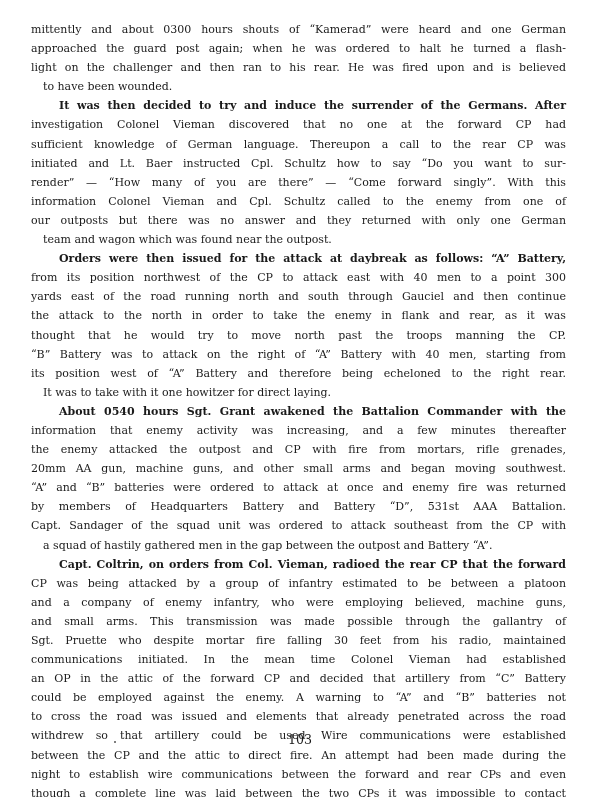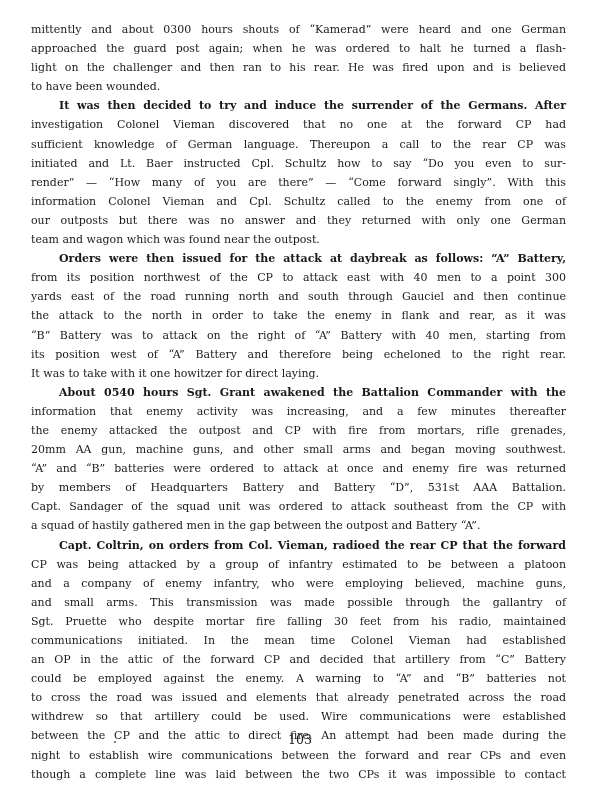"to have been wounded." .line.last { margin-left: none -> 12px }
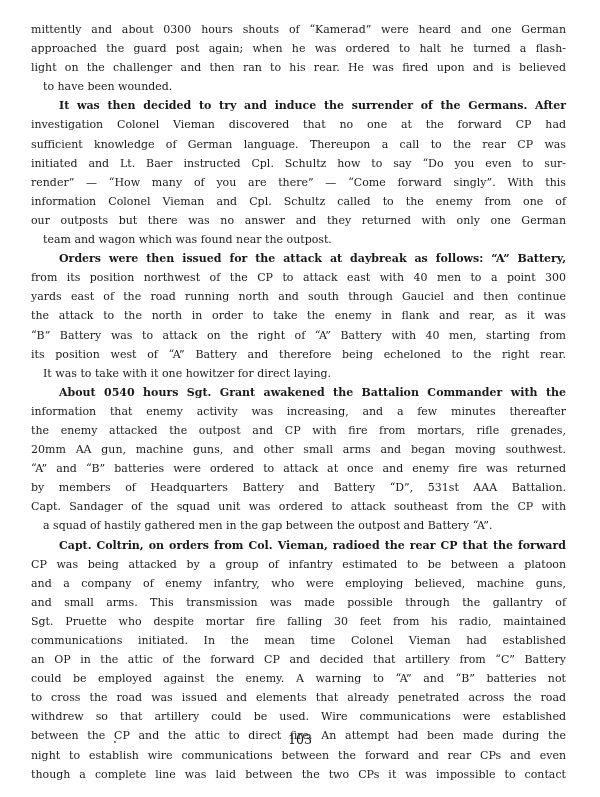"initiated and Lt. Baer instructed" span.line { text: even -> want }
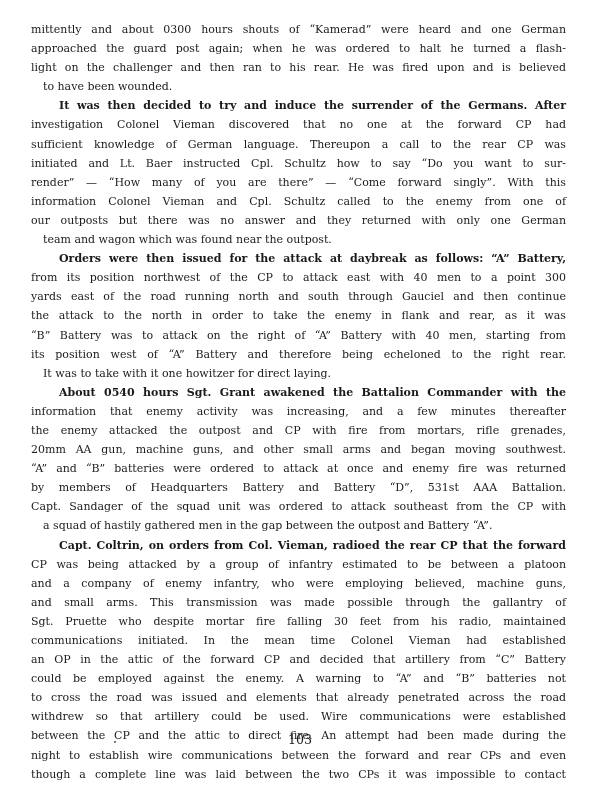"thought that he would try" span.line { html: none -> <span>thought that he would try to move north past the troops manning the CP.</span> }
